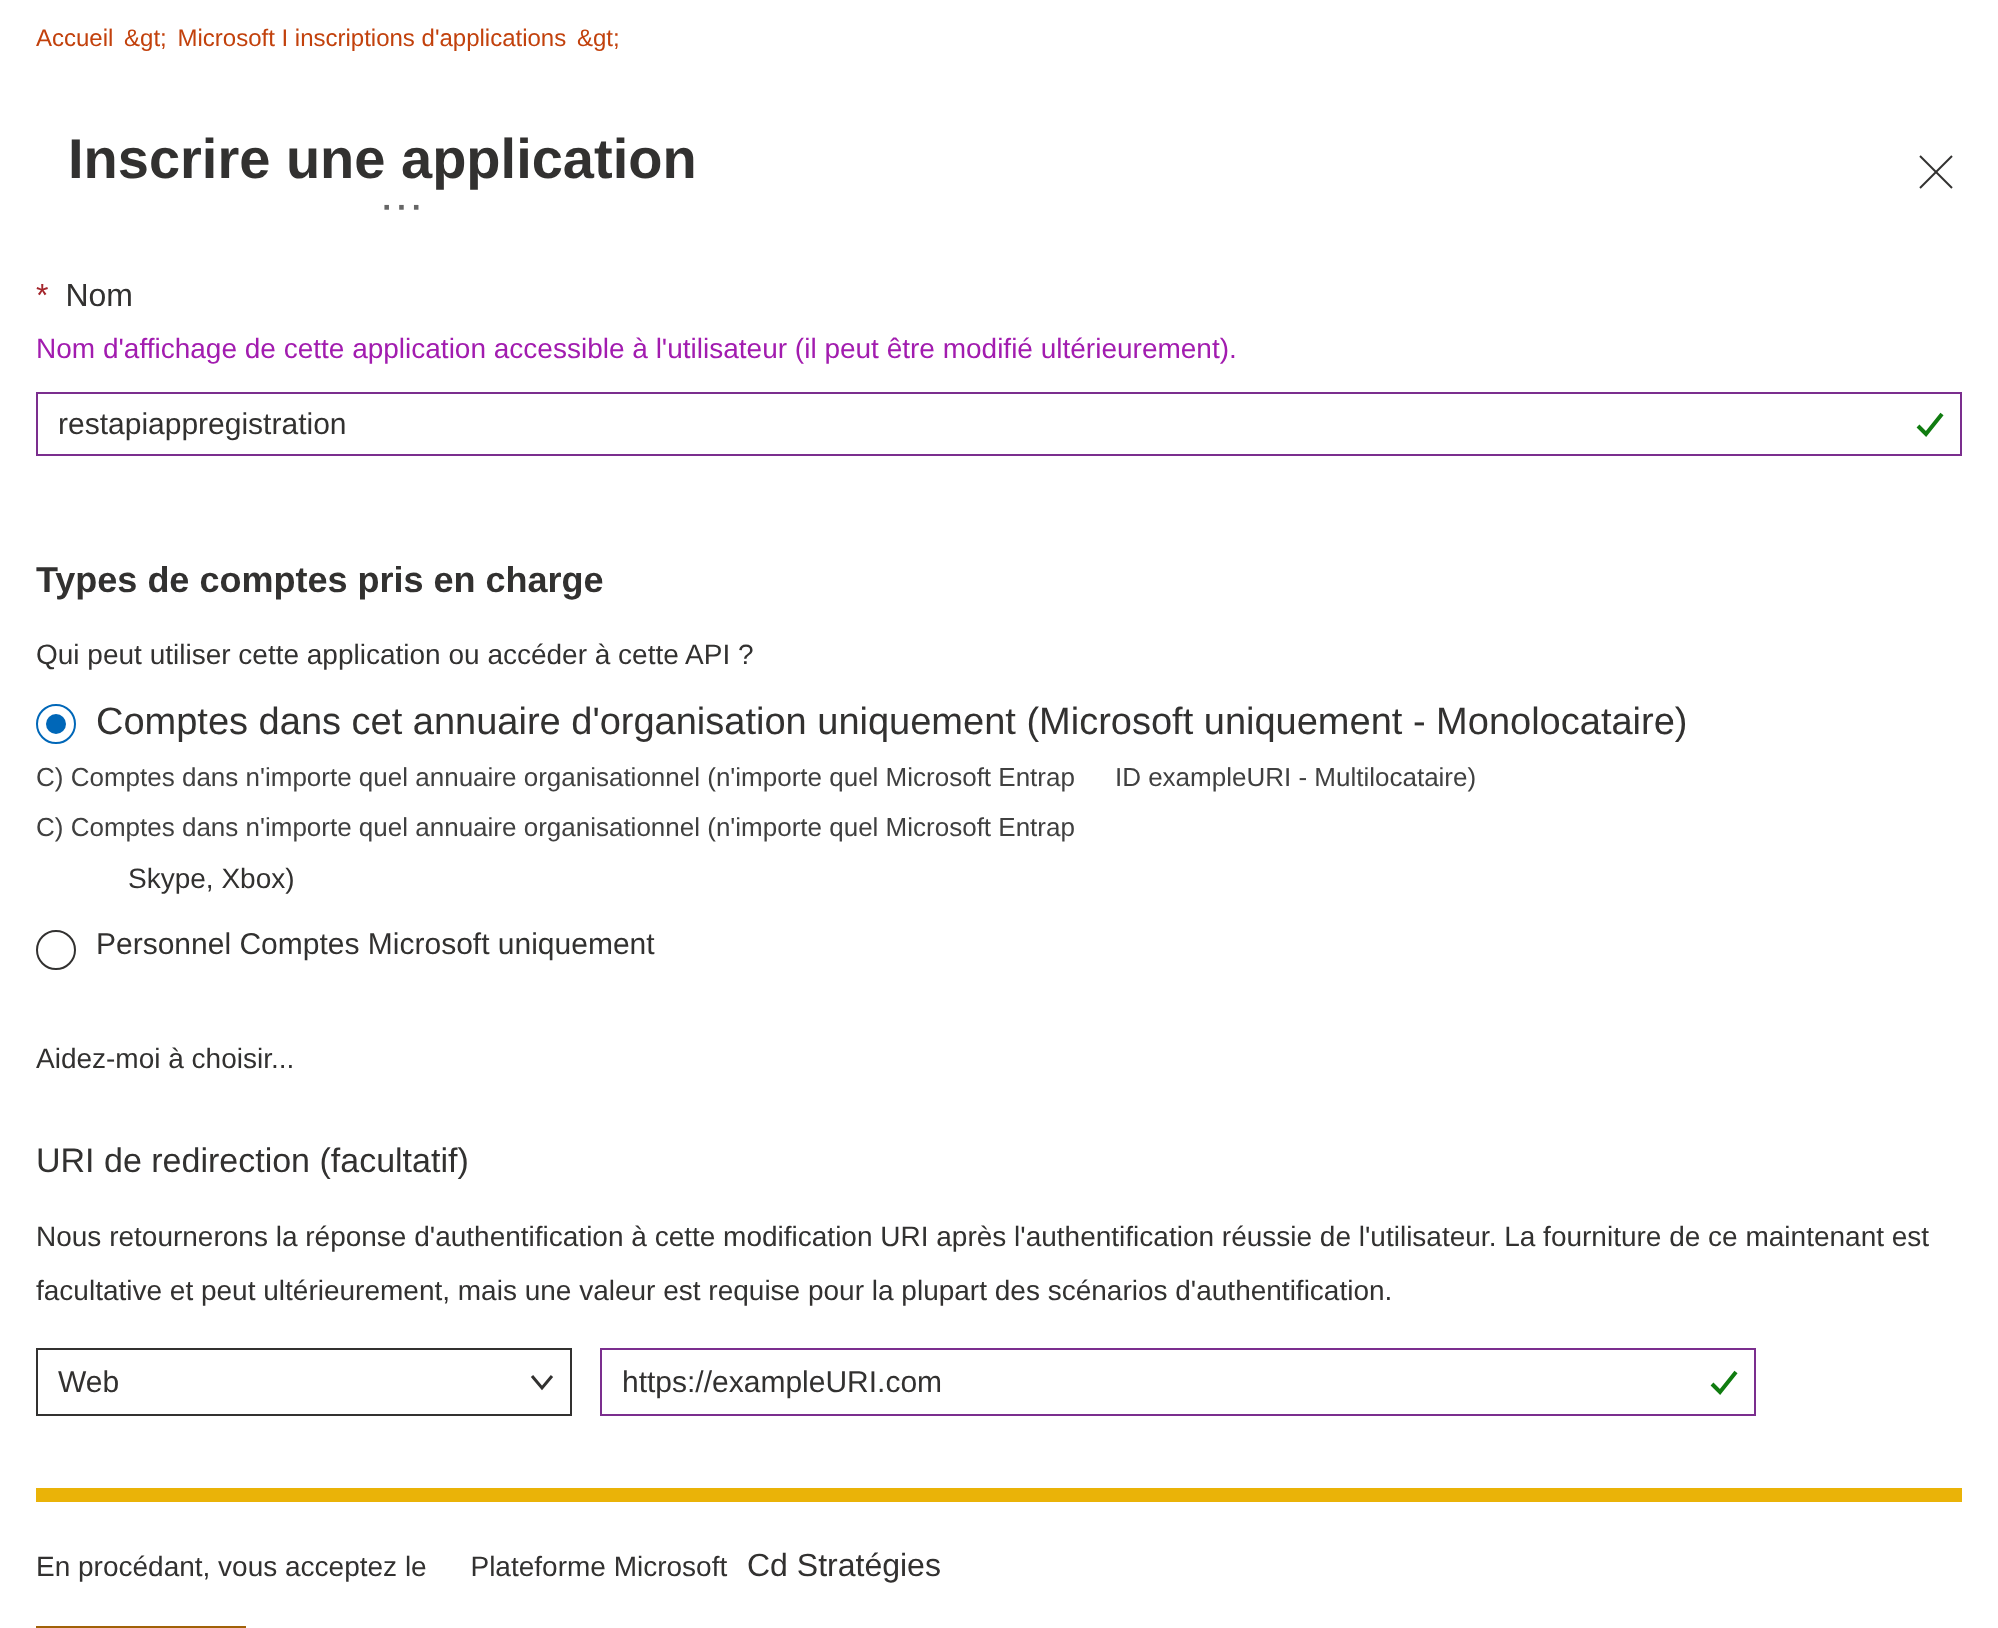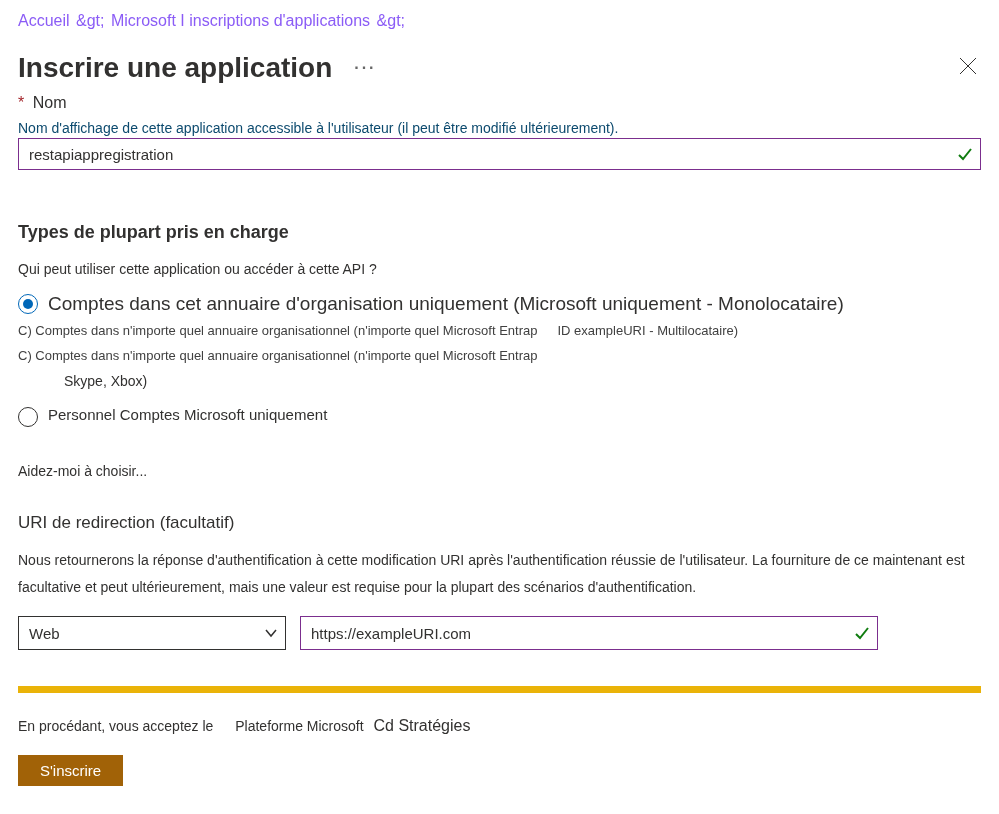"Accueil &gt; Microsoft I inscriptions" .breadcrumb { color: #8b5cf6 -> #c2410c; font-size: 16px -> 12px }
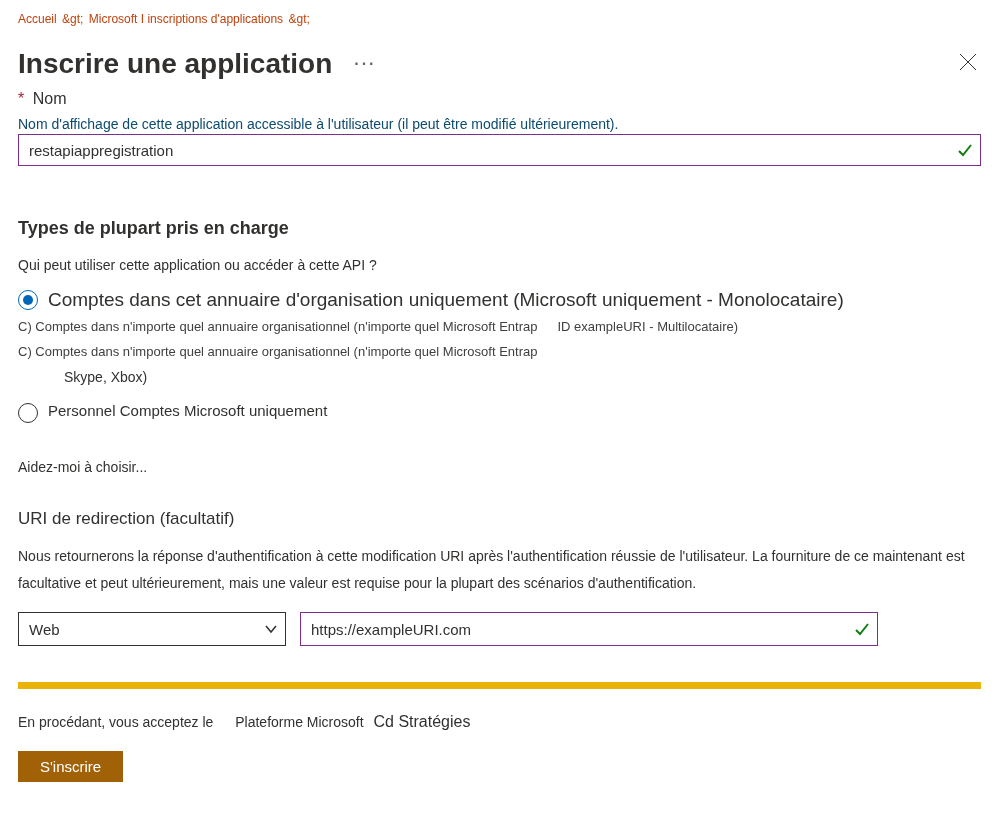"Inscrire une application" .page-title { flex-direction: none -> column; margin: 0 -> 16px }
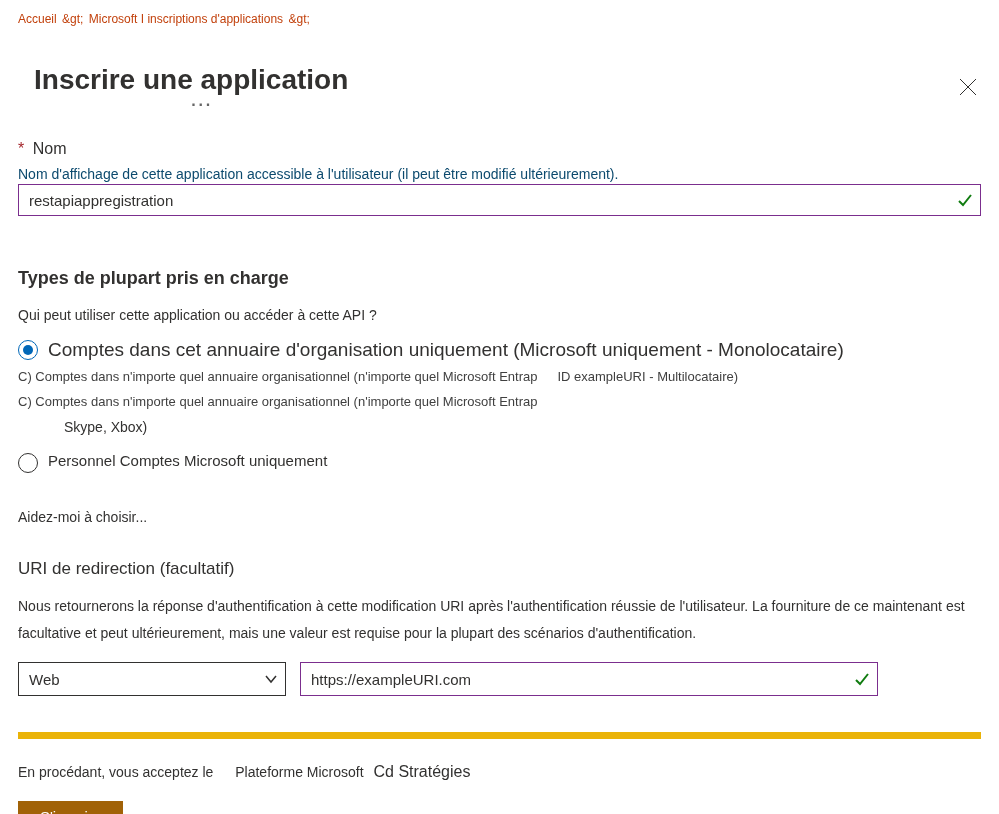"Nom d'affichage de cette application" .help-text { color: #0c4a6e -> #a21caf; margin-bottom: 2px -> 14px }
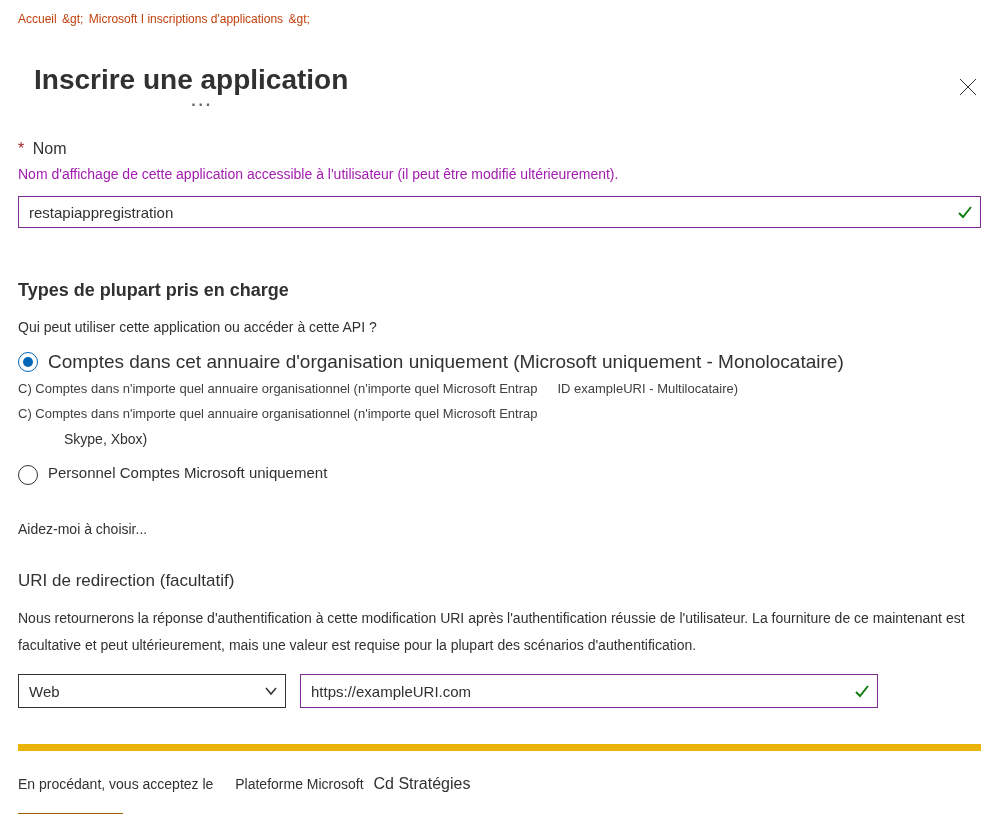"Types de plupart pris en" div.section-heading { text: plupart -> comptes }
